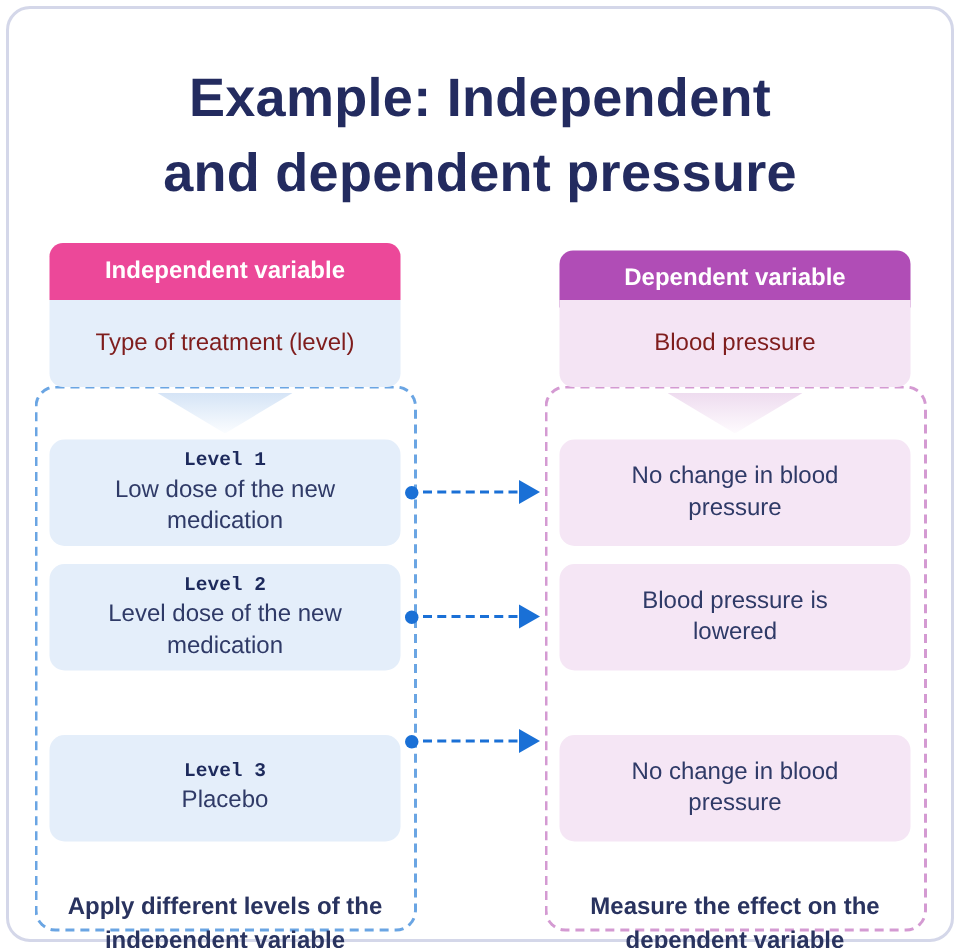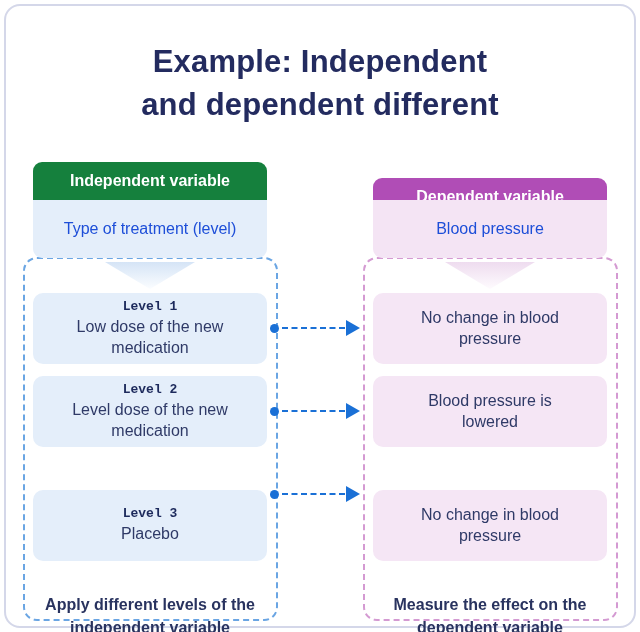"Example: Independent" .title { font-size: 31px -> 36px }
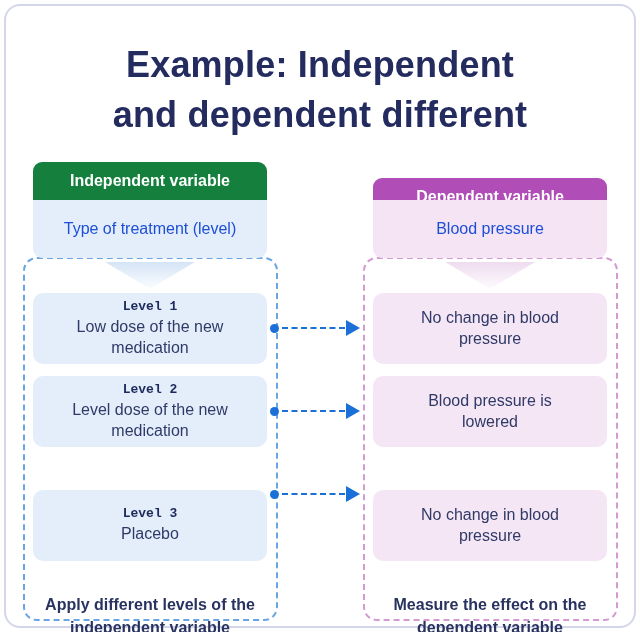"and dependent different" span { text: different -> pressure }
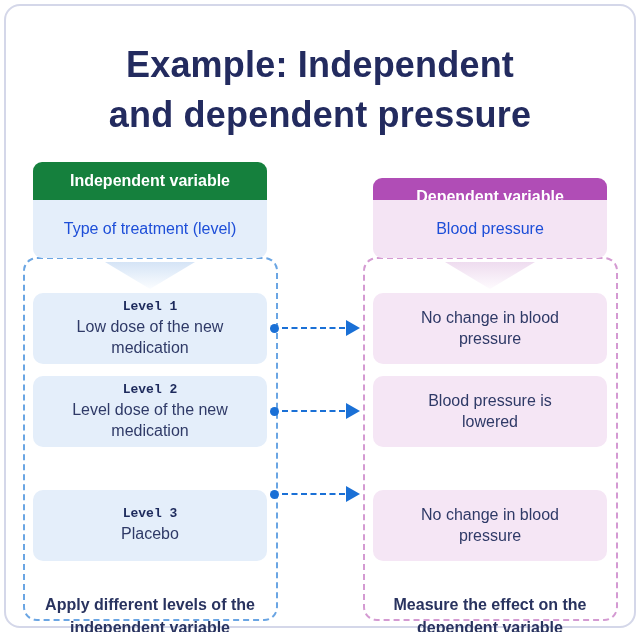"Independent variable" .hdr-left { background: #15803d -> #ec4899 }
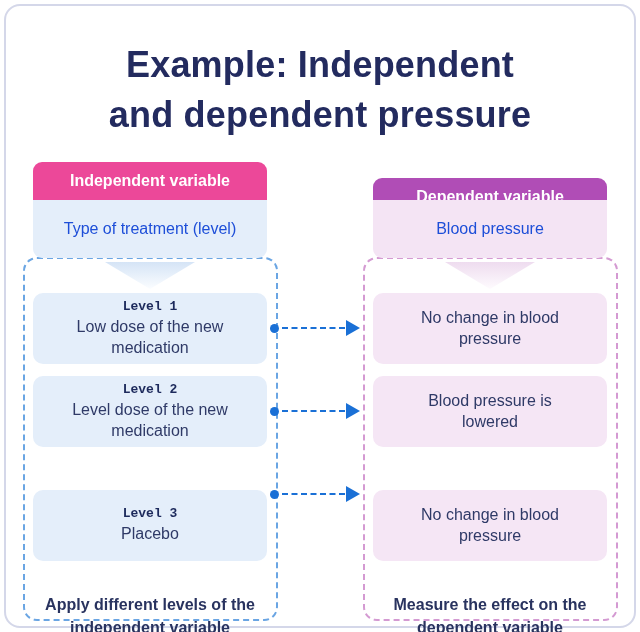"Dependent variable" .hdr-right { top: 178px -> 167px }
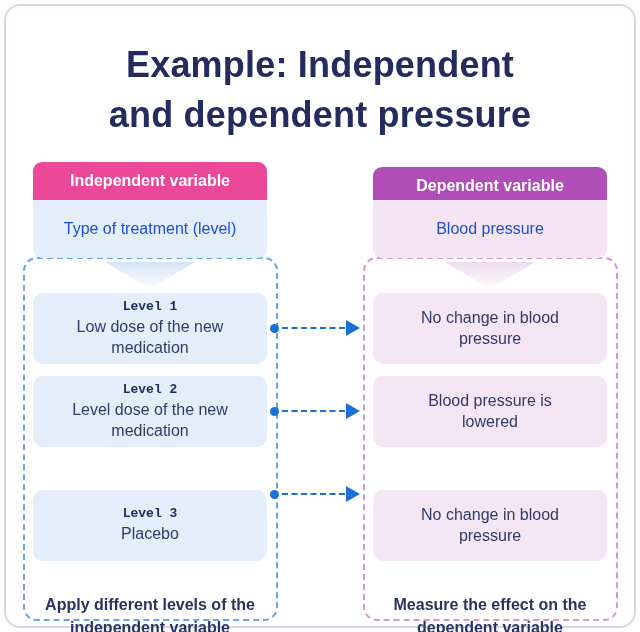"Type of treatment (level)" .sub { color: #1d4ed8 -> #7f1d1d }
